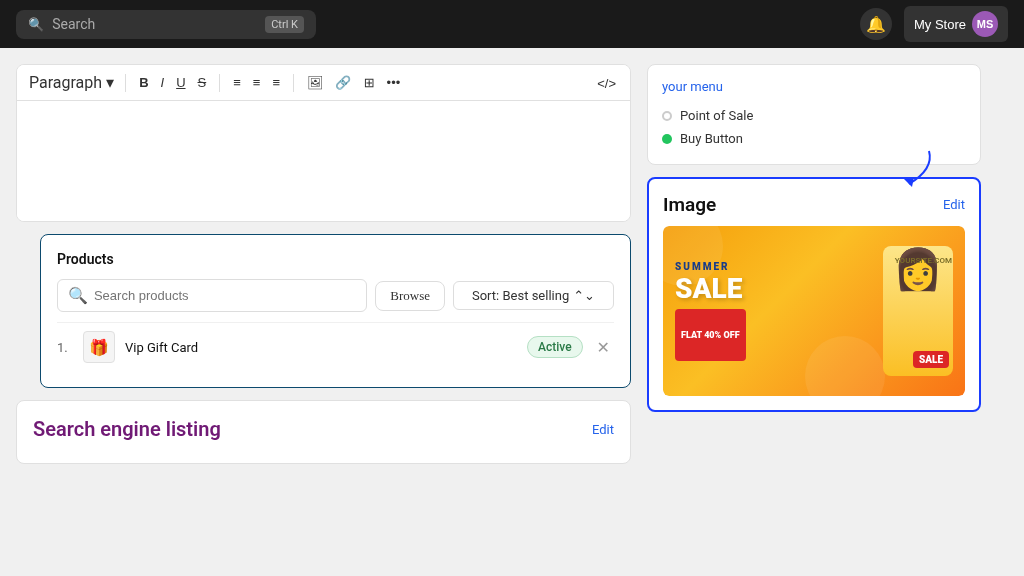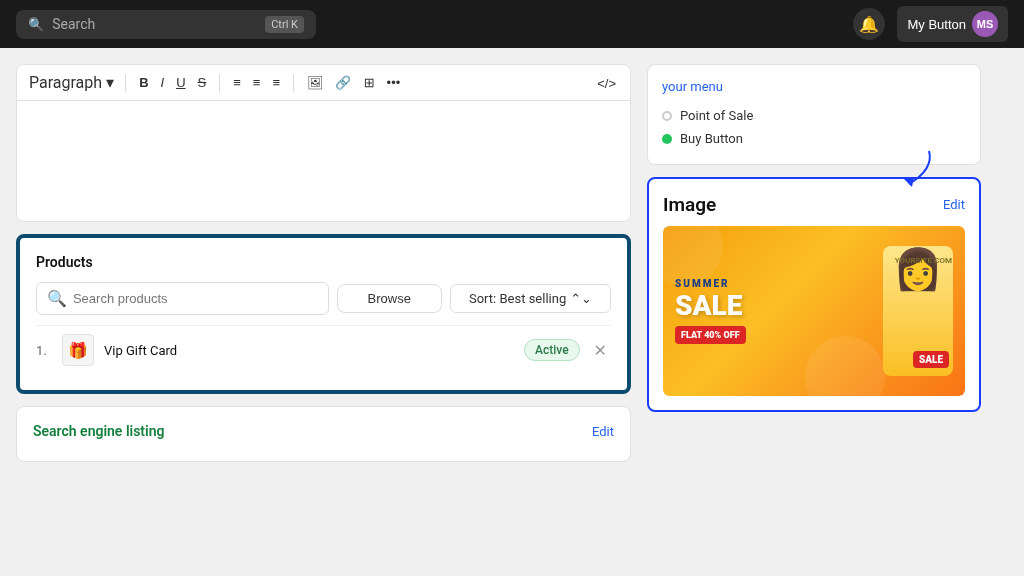"My Button" span { text: Button -> Store }
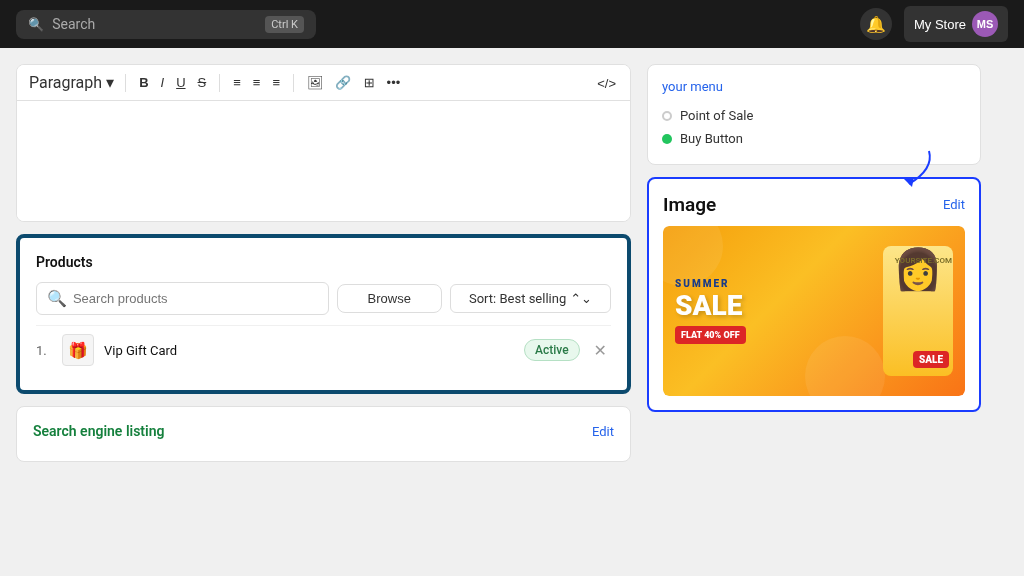"Products" .products-card { border: 4px solid #0c4a6e -> 1px solid #0c4a6e; margin-left: none -> 24px }
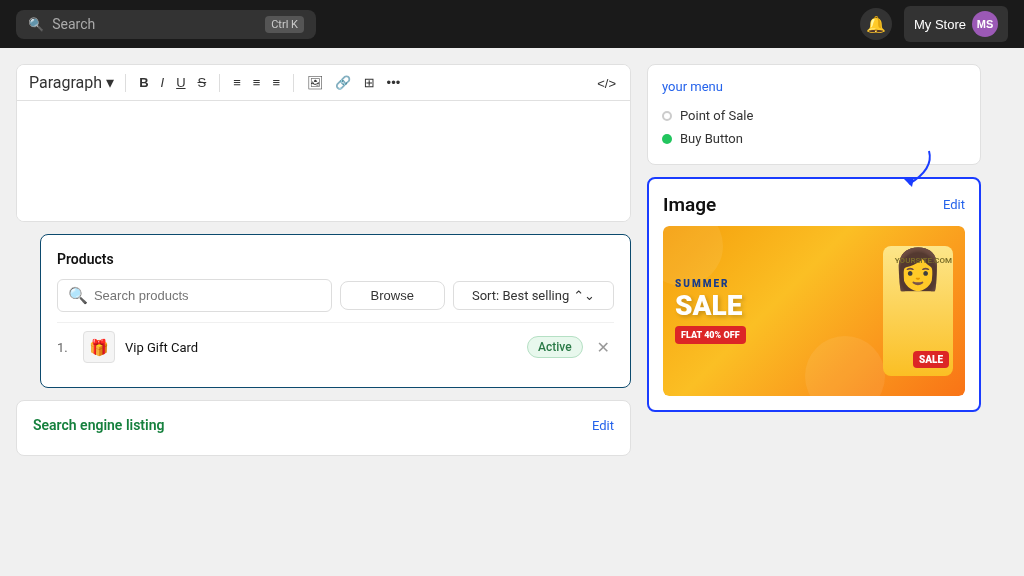"Browse" .browse-btn { font-family: none -> Liberation Serif, serif; padding: 6px 30px -> 6px 14px }
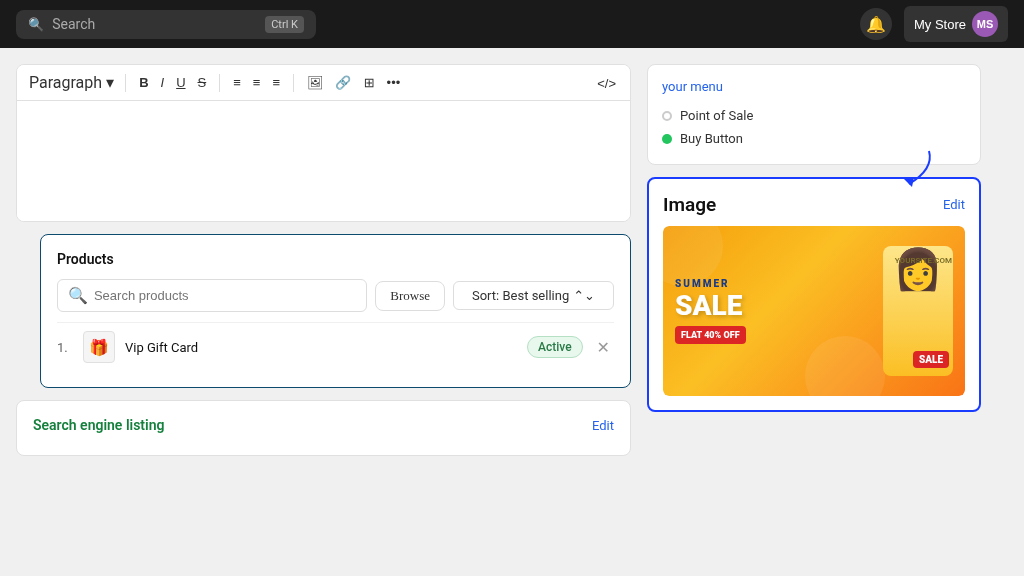"FLAT 40% OFF" .banner-flat { padding: 4px 6px -> 21px 6px }
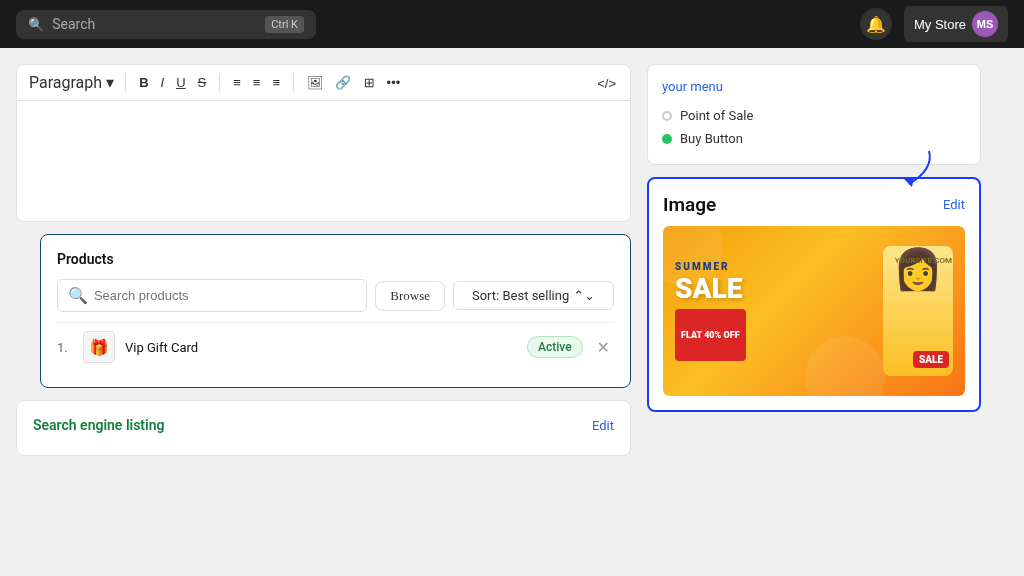"Search engine listing" .seo-title { color: #15803d -> #701a75; font-size: 14px -> 20px }
